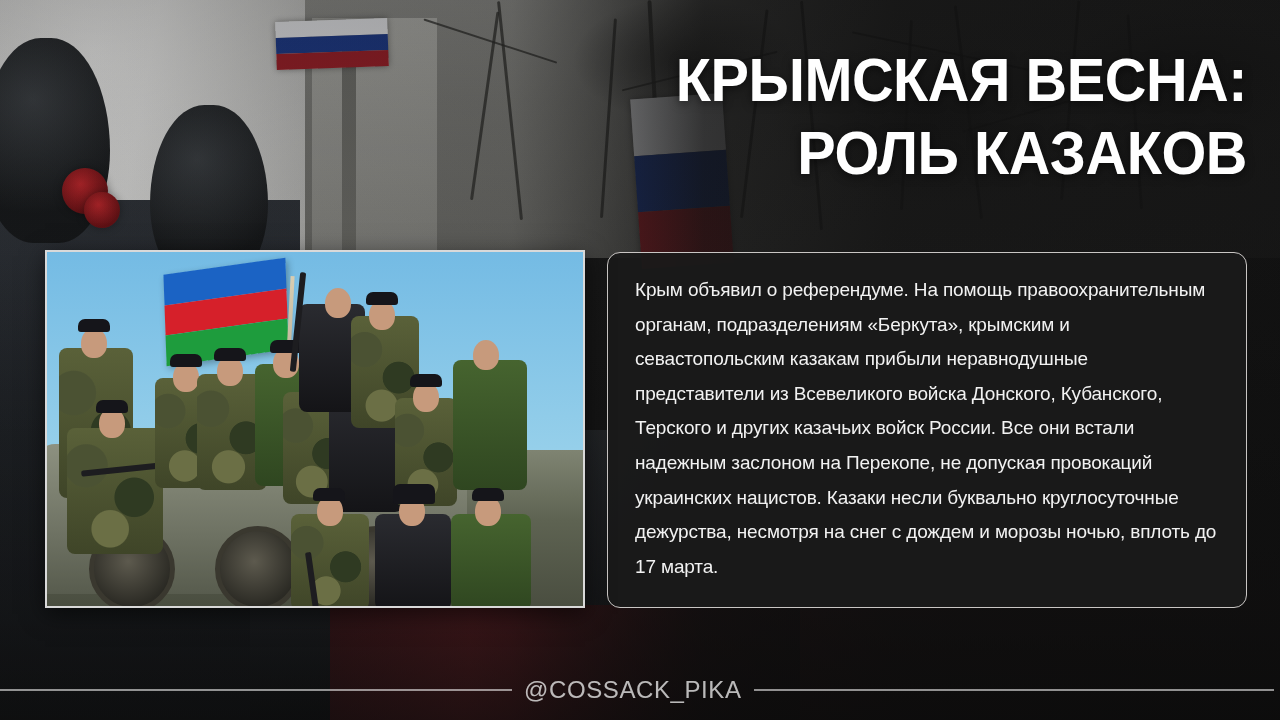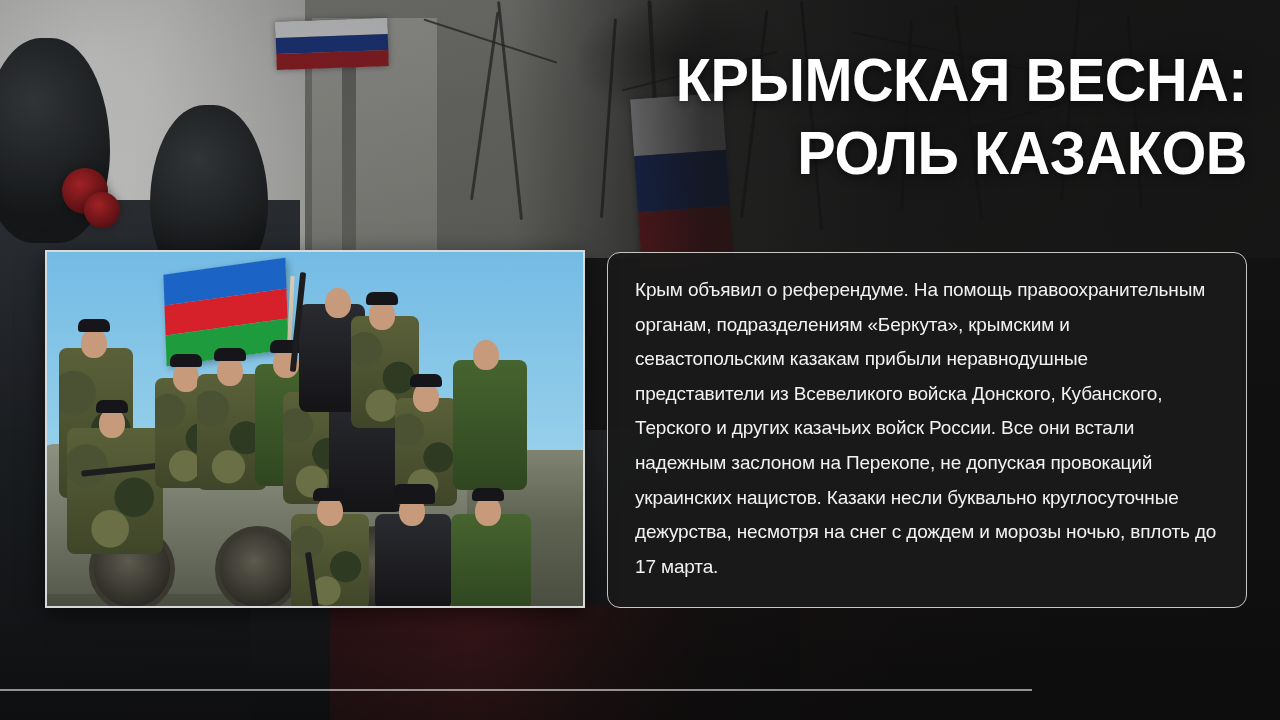"@COSSACK_PIKA" div.wm-text { html: none -> <div>@COSSACK_PIKA</div> }
